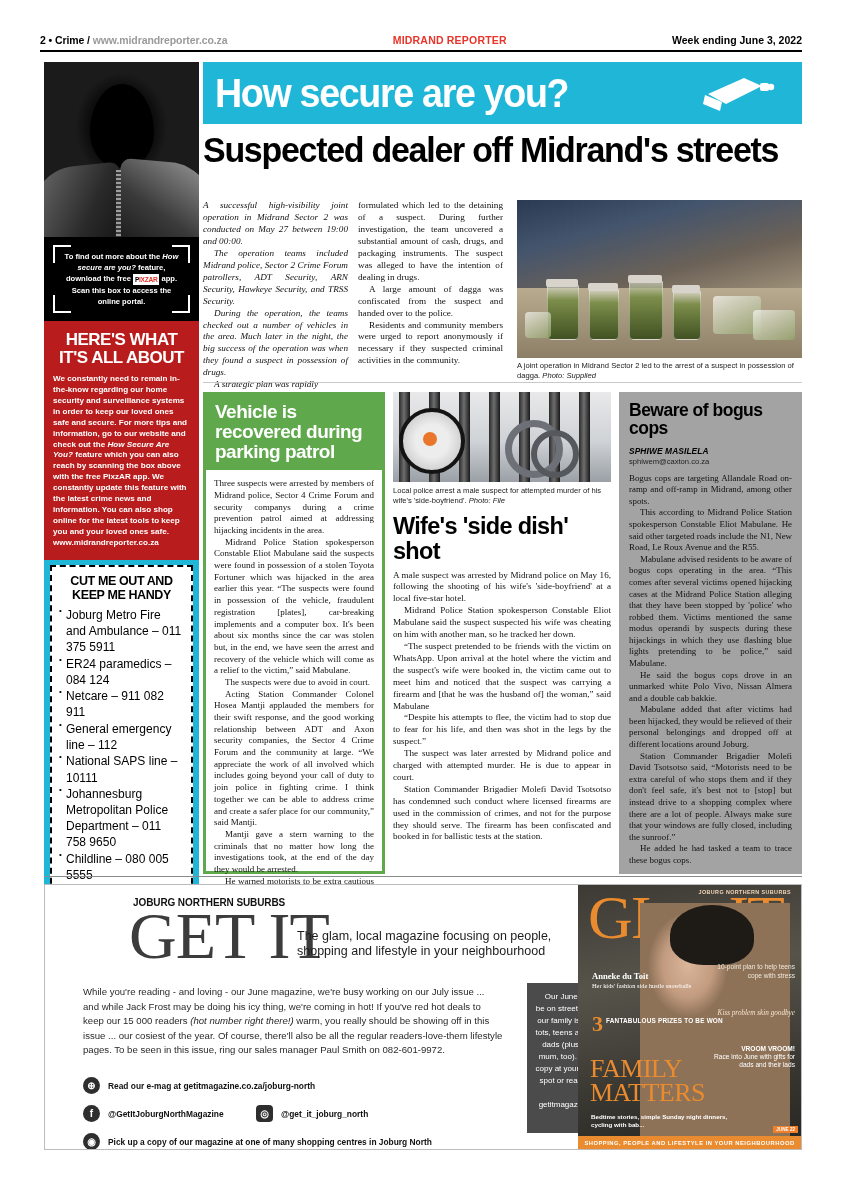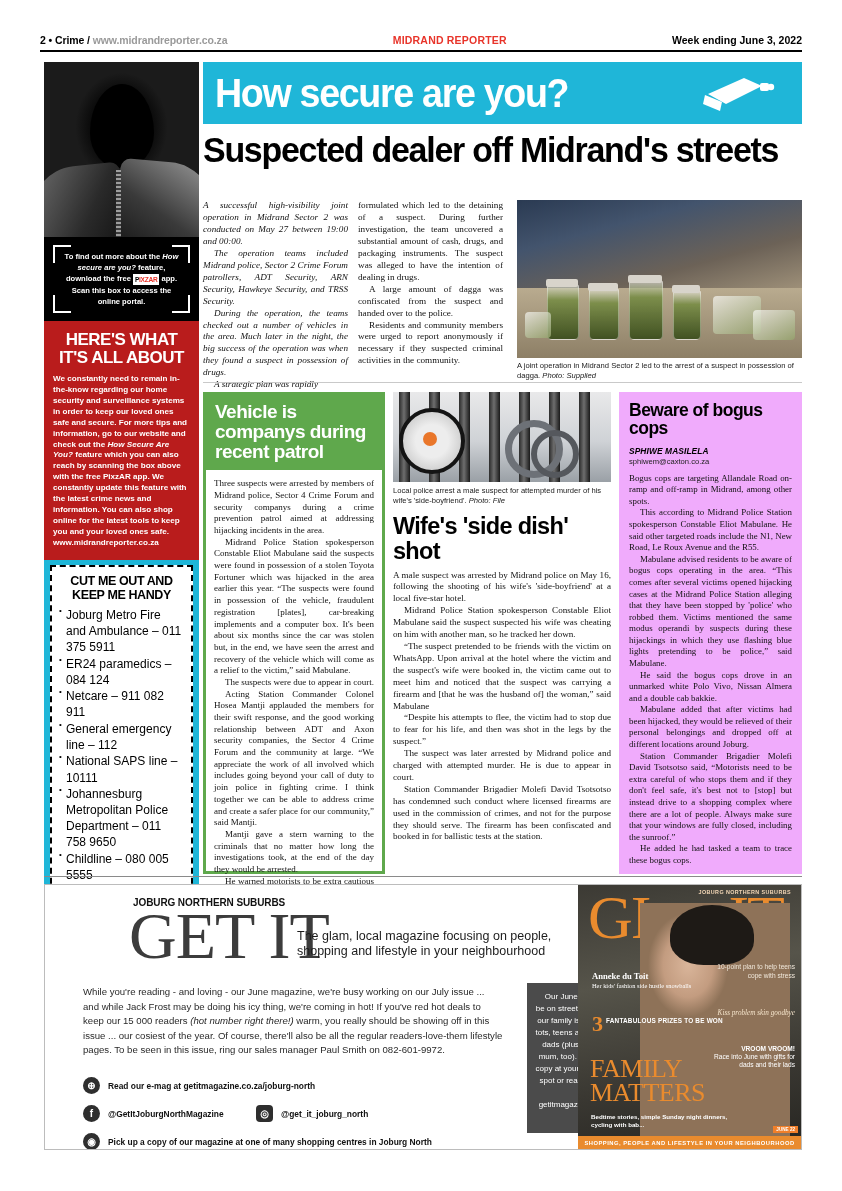"Vehicle is companys during recent" div.green-head { text: companys during recent -> recovered during parking }
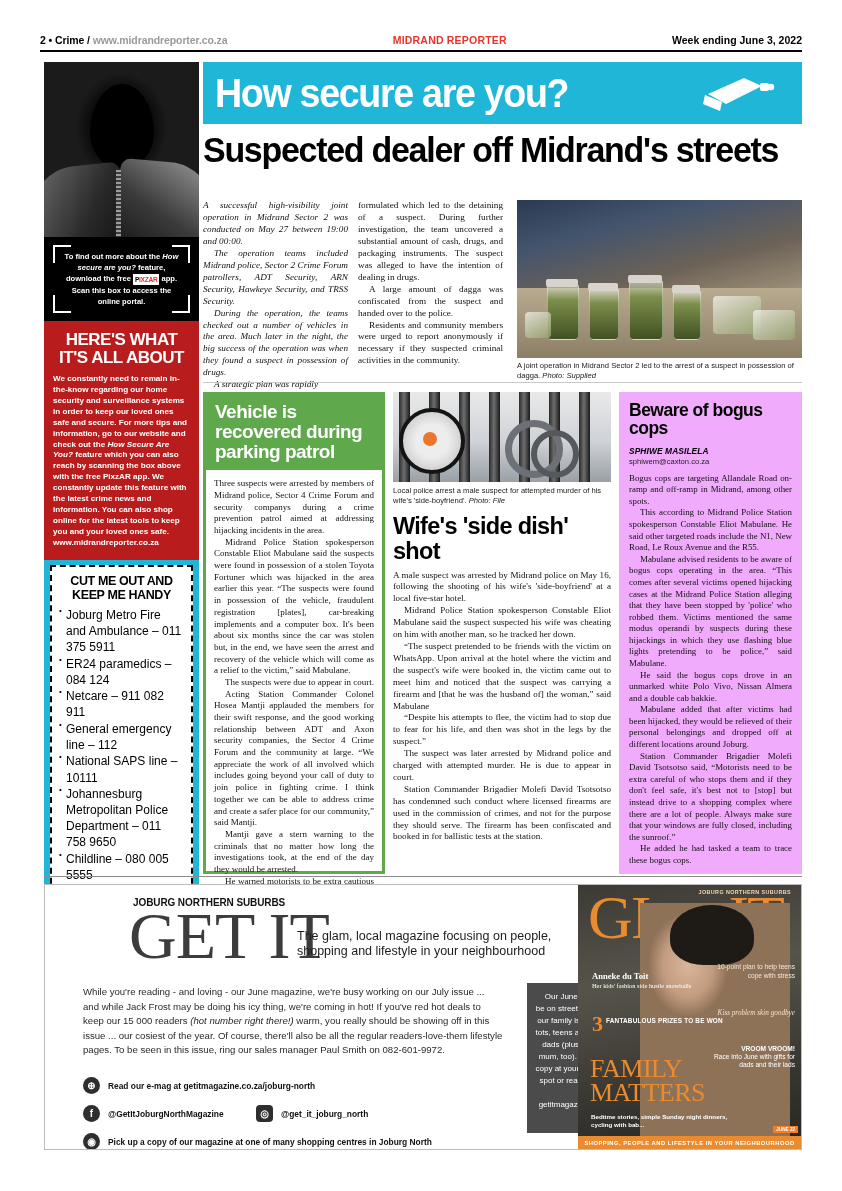"Beware of bogus cops" .rightcol { background: #f0abfc -> #a3a3a3 }
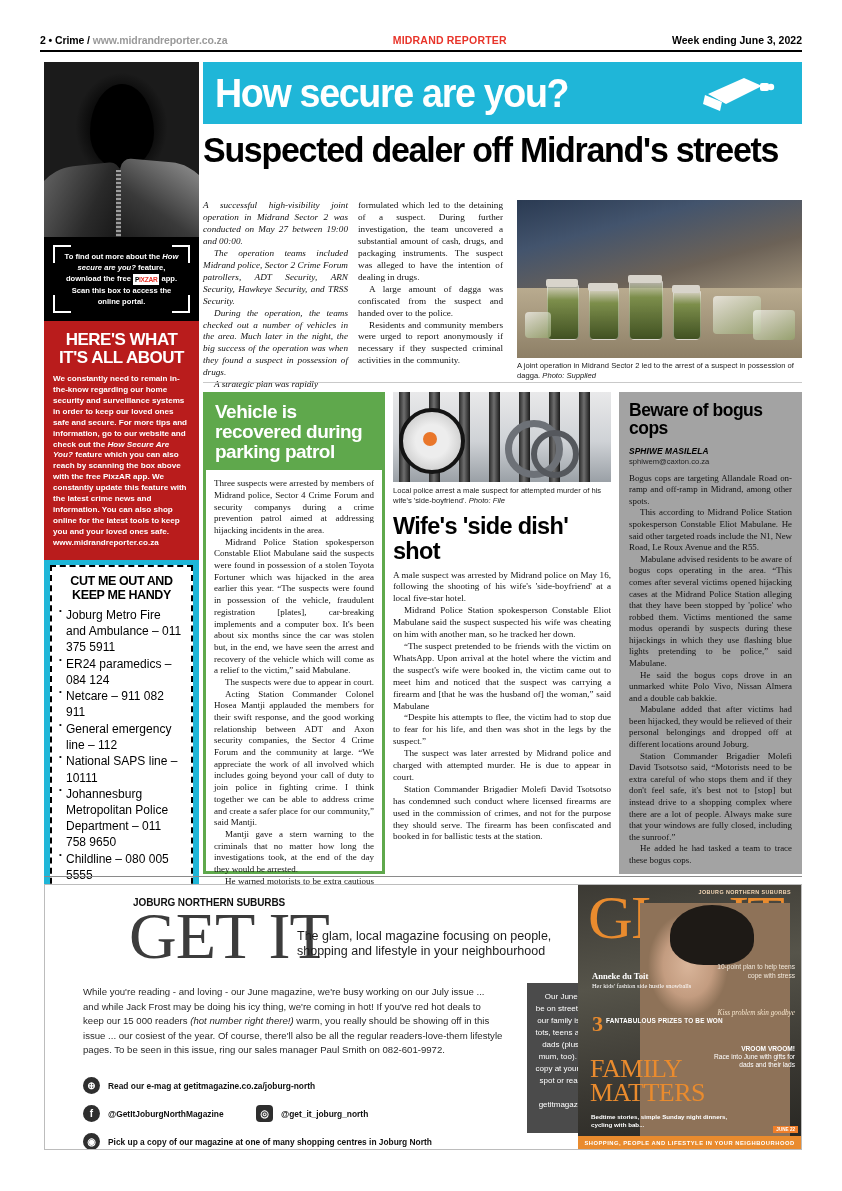"The suspects were due to" p { text: appear -> avoid }
